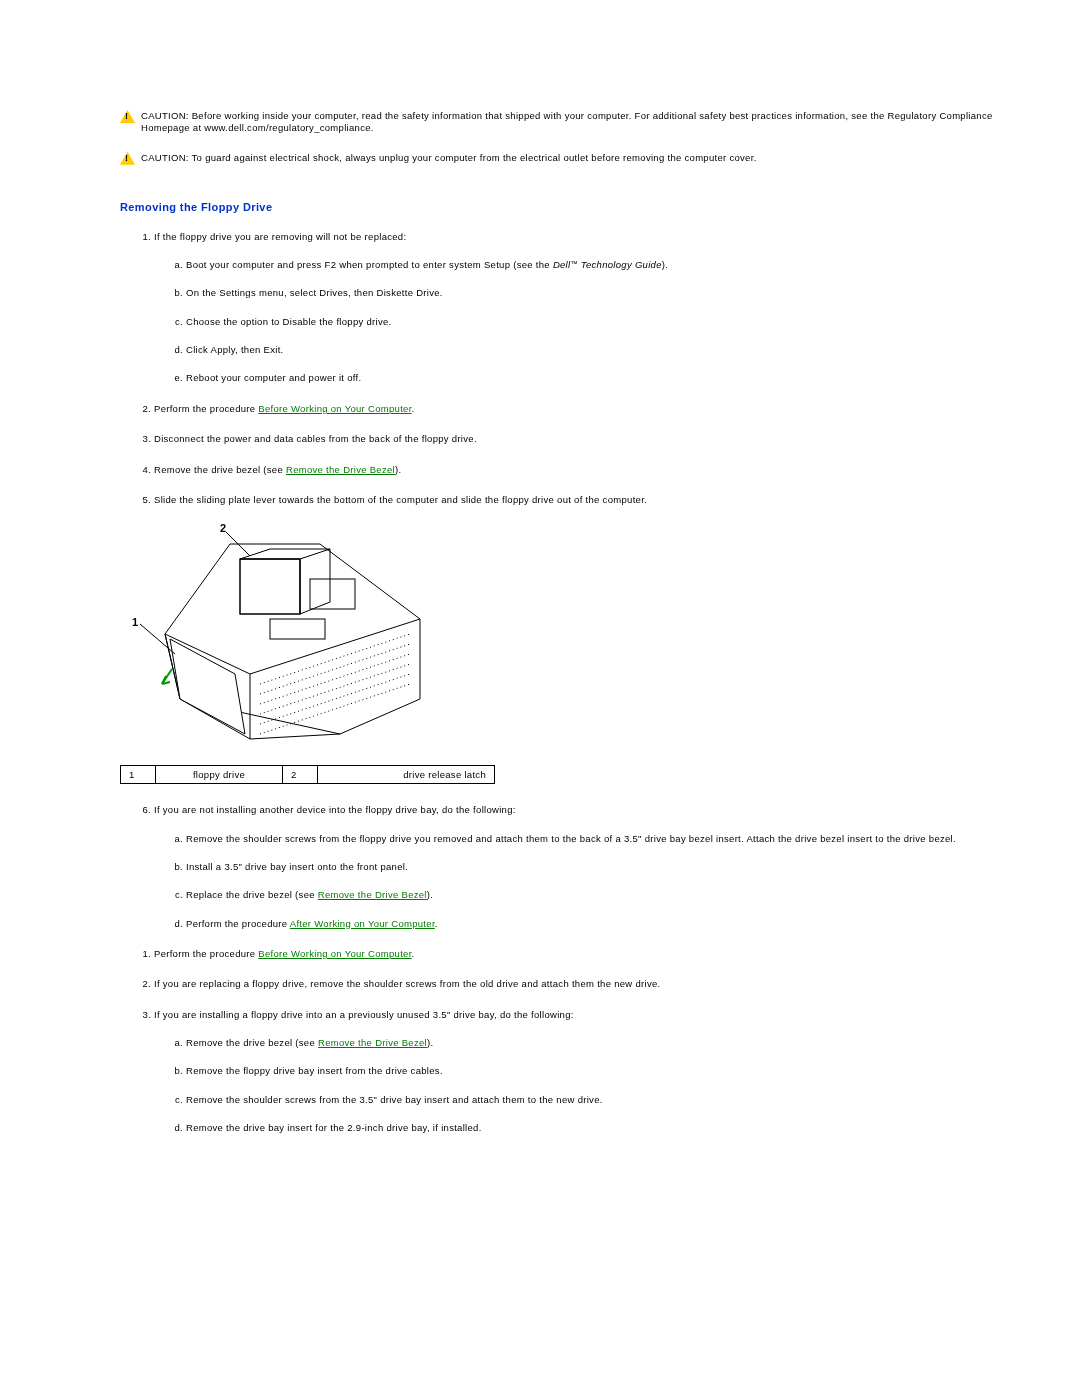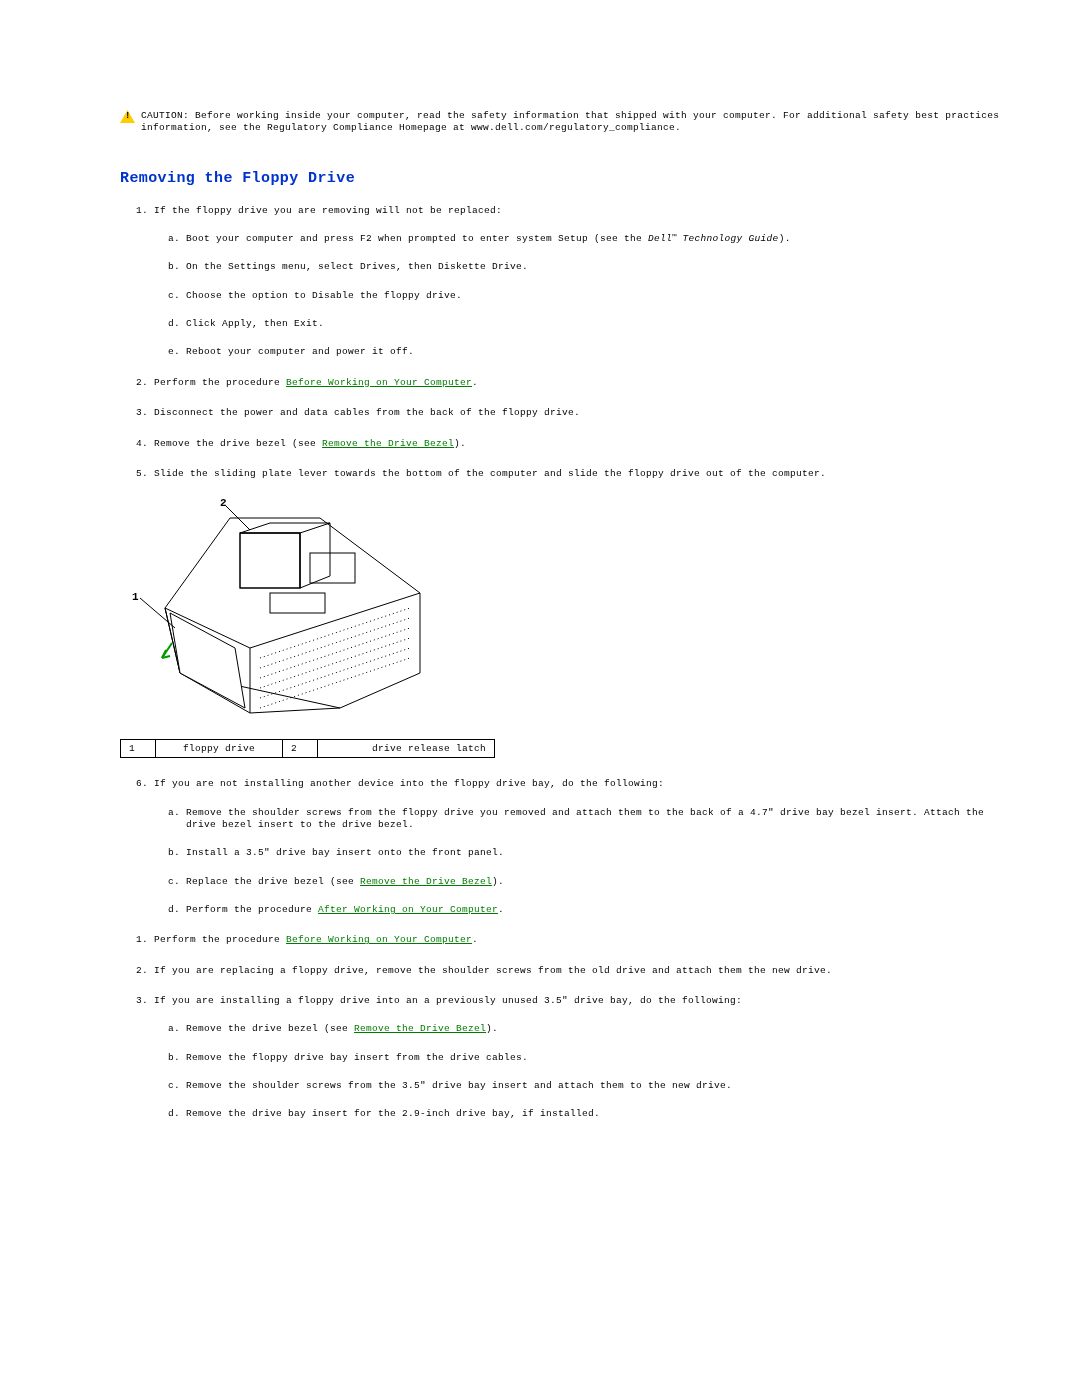"CAUTION: Before working inside your" .page { font-family: Liberation Mono, monospace -> none }
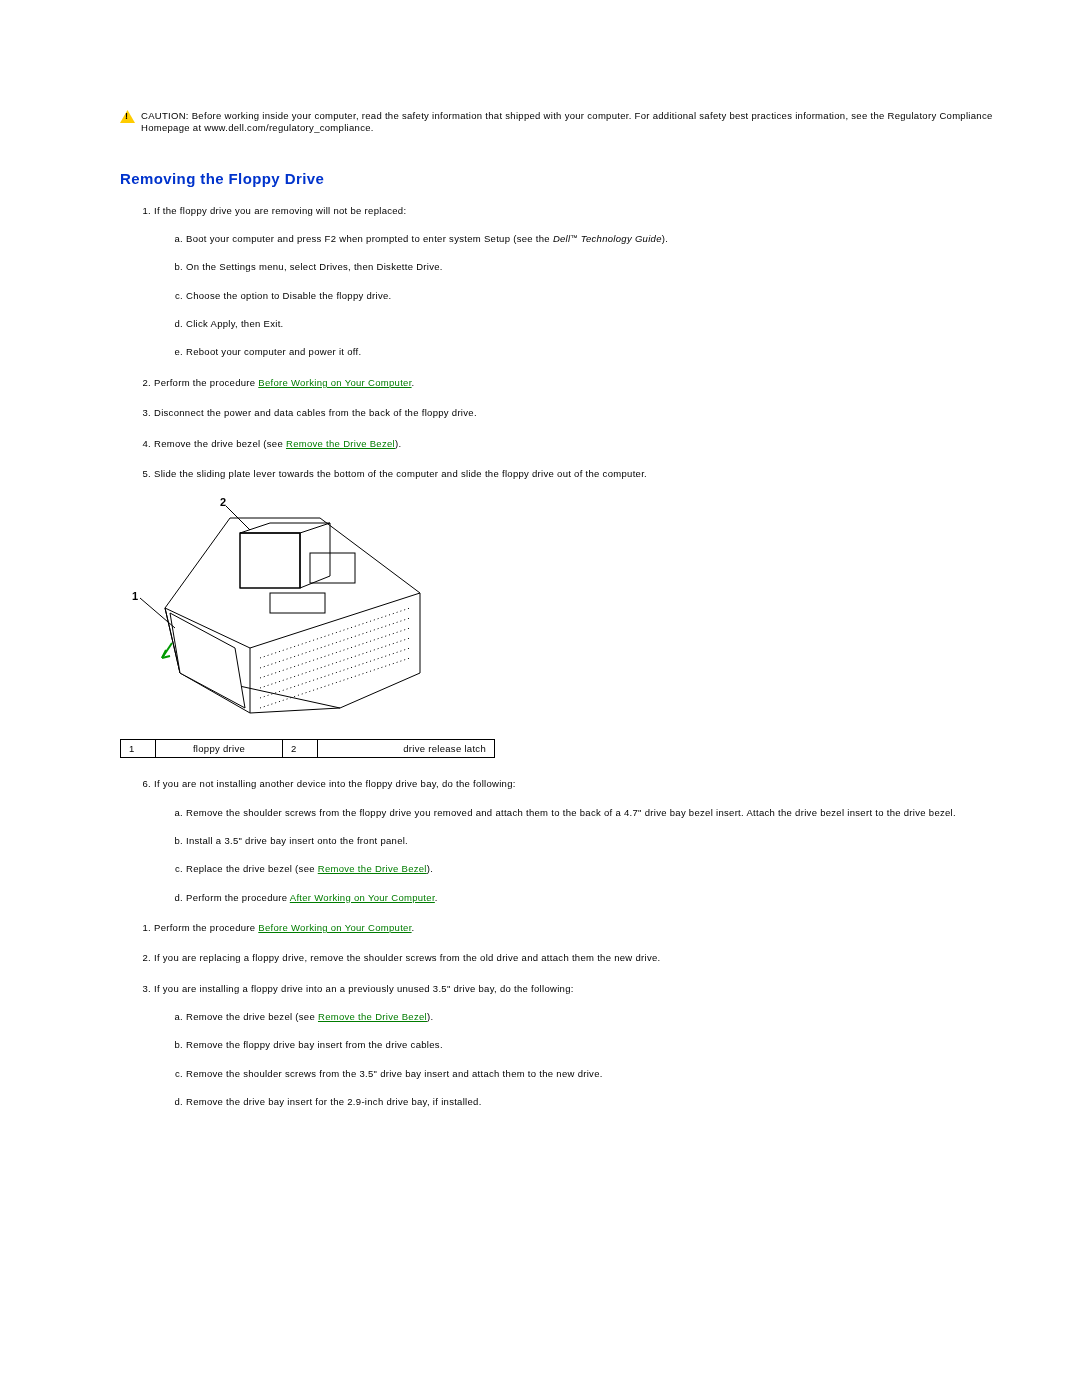"CAUTION: To guard against electrical" div.caution-block { html: none -> <div> <div></div> <div> <span>CAUTION:</span><span> To guard against electrical shock, always unplug your computer from the electrical outlet before removing the computer cover.</span> </div> </div> }
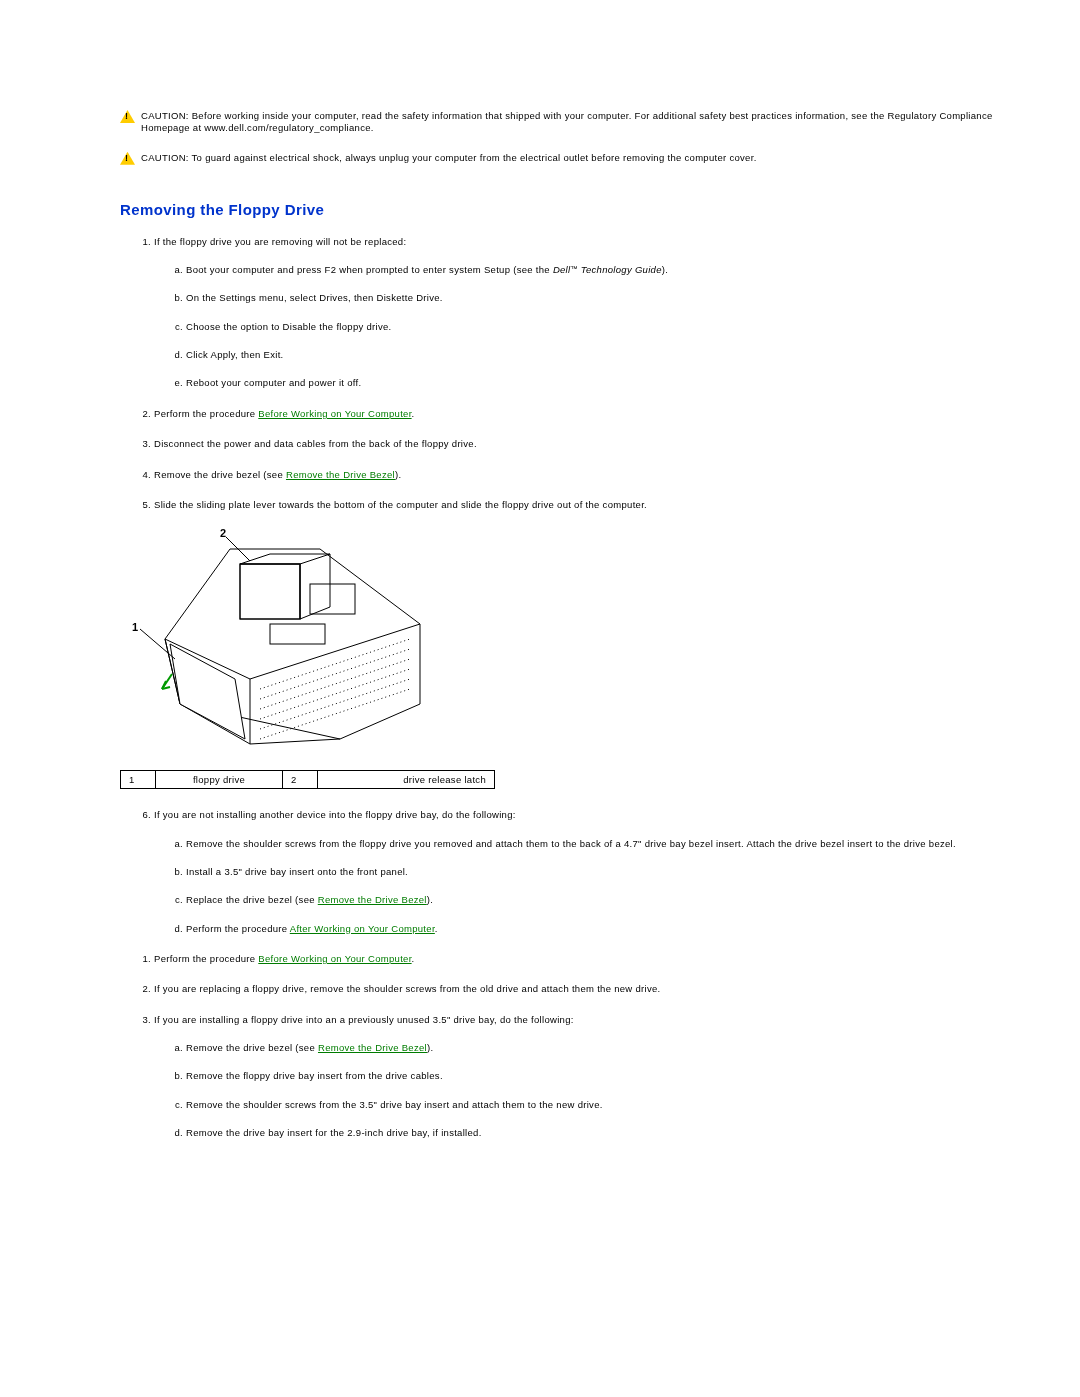"Removing the Floppy Drive" h2.section { font-size: 15px -> 11px }
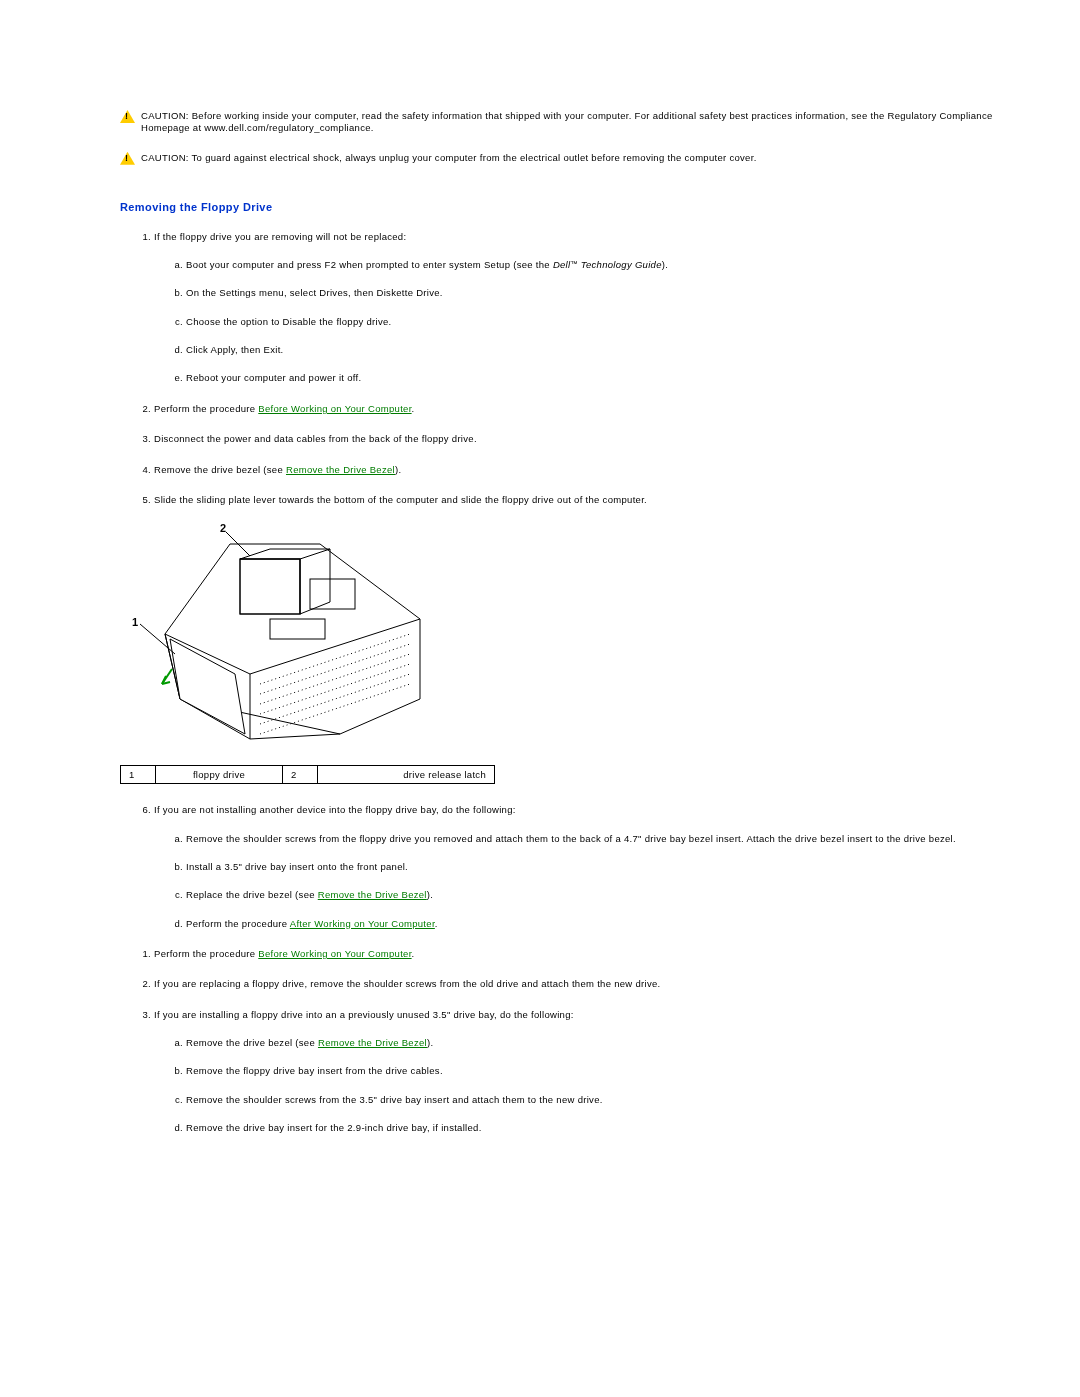"Remove the shoulder screws from the floppy" li { text: 4.7 -> 3.5 }
